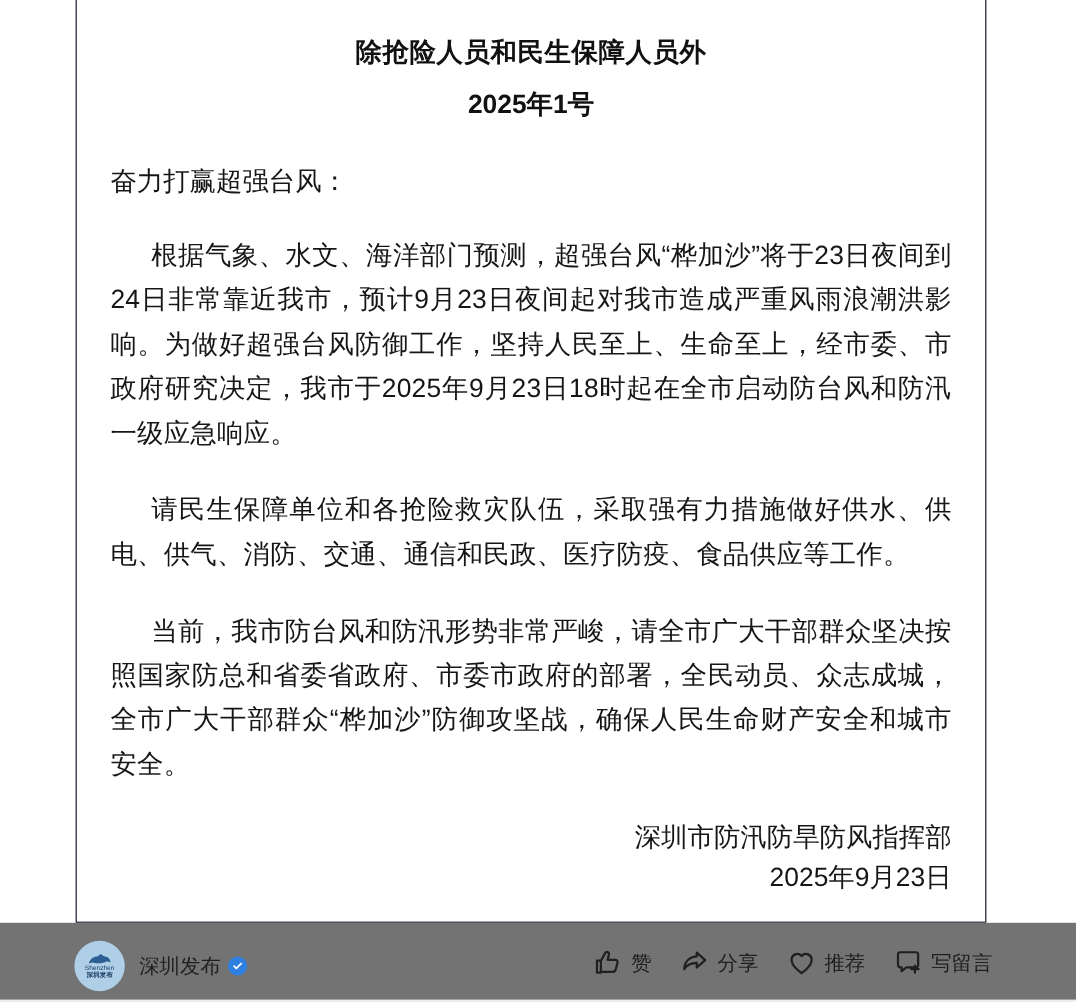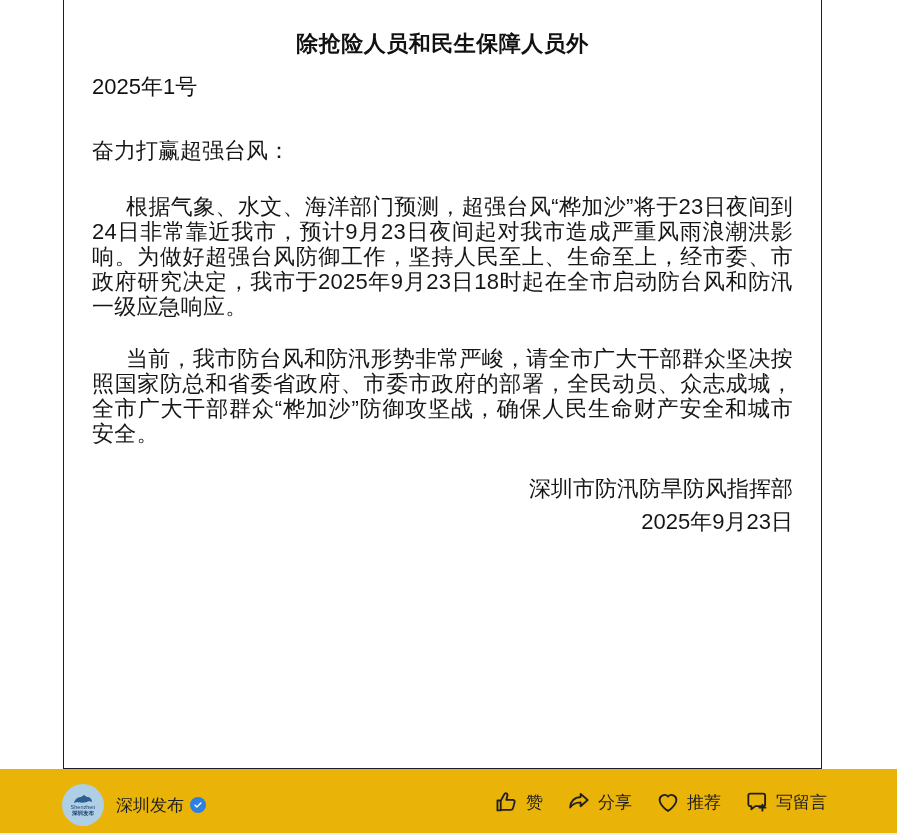"2025年1号" .doc-number { font-weight: 400 -> 700; text-align: left -> center }
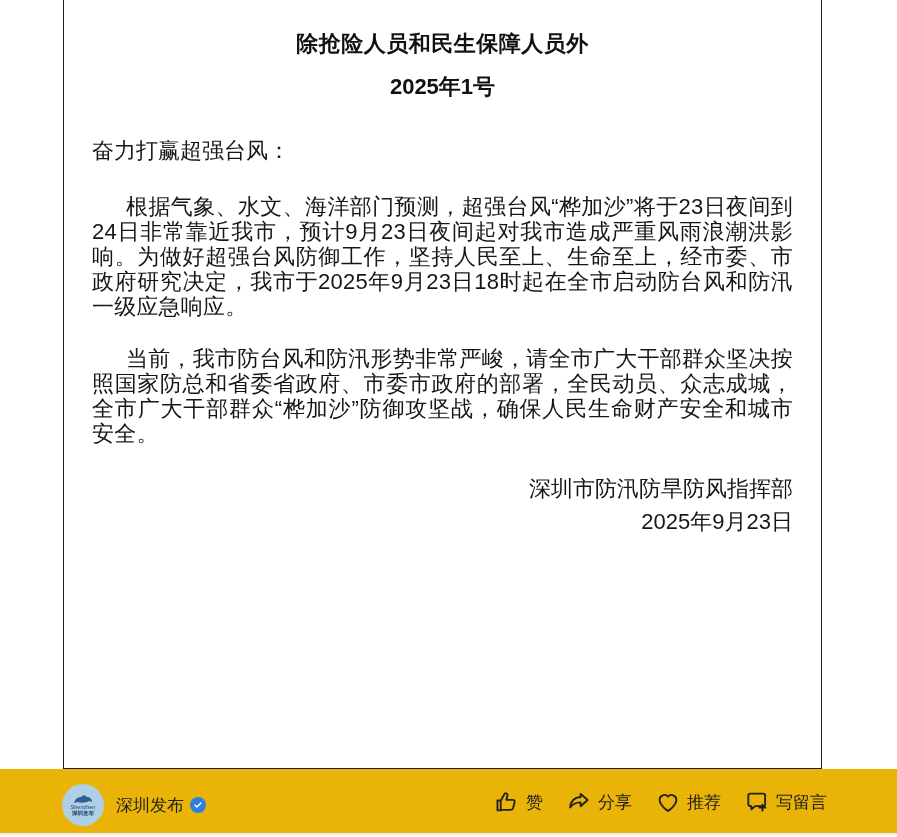"根据气象、水文、海洋部门预测，超强台风“桦加沙”将于23日夜间到24日非常靠近我" .para { line-height: 25px -> 37px }
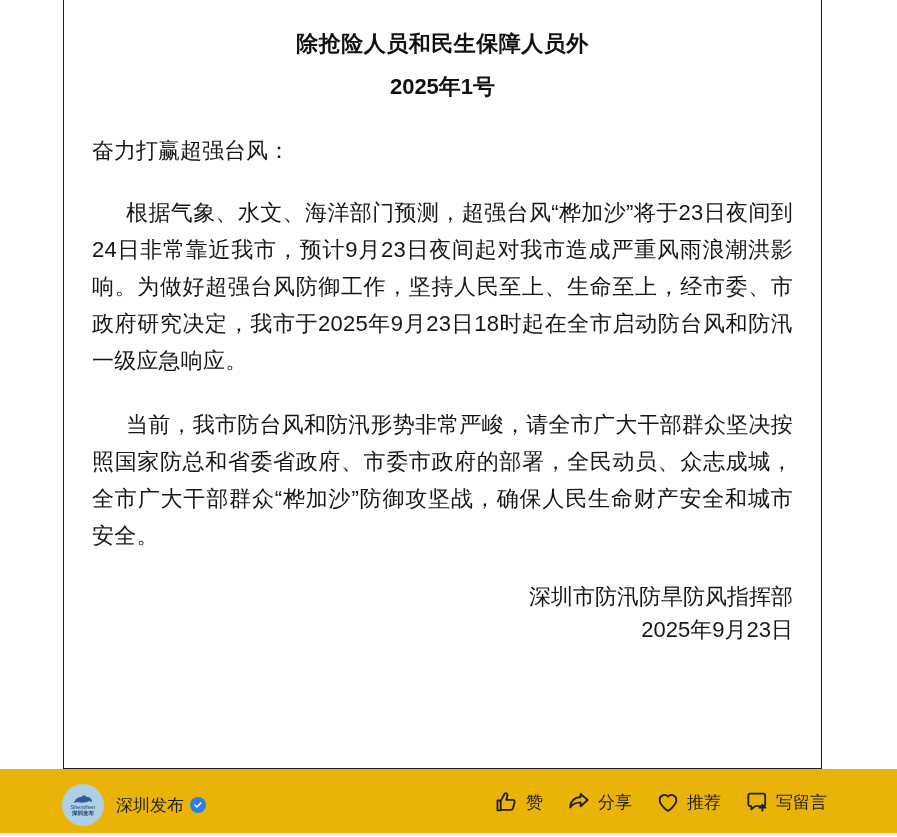"请民生保障单位和各抢险救灾队伍，采取强有力措施做好供水、供电、供气、消防、交通、" p.para { html: none -> <p>请民生保障单位和各抢险救灾队伍，采取强有力措施做好供水、供电、供气、消防、交通、通信和民政、医疗防疫、食品供应等工作。</p> }
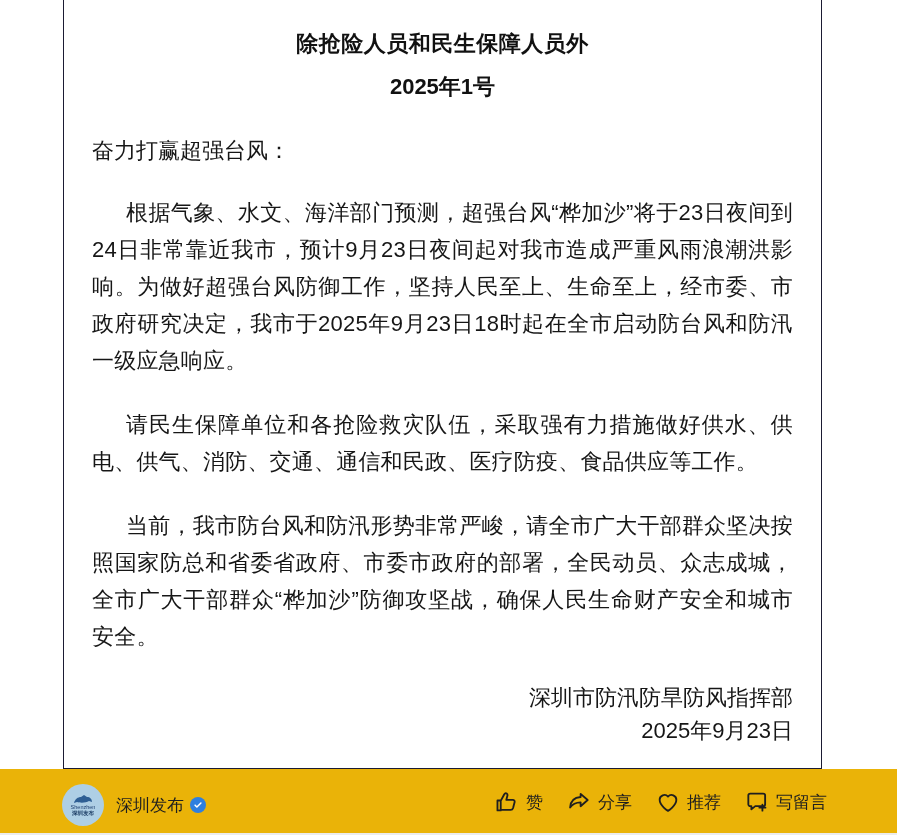"深圳发布" .footer { background: #eab308 -> #737373 }
